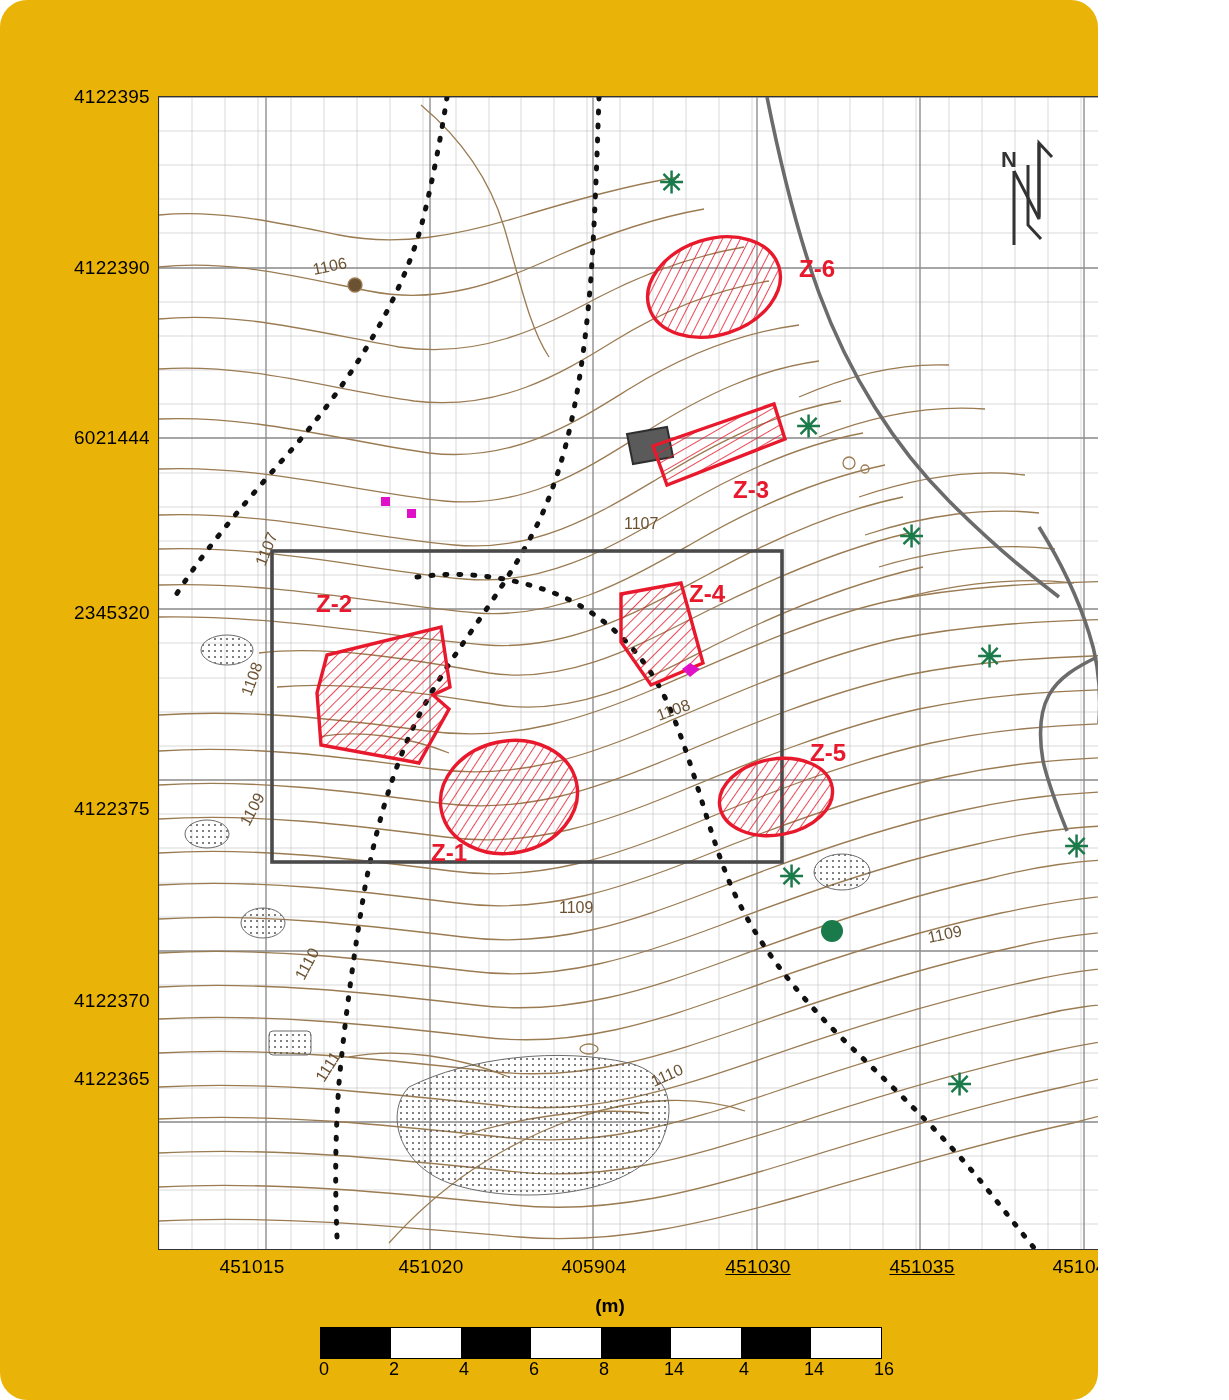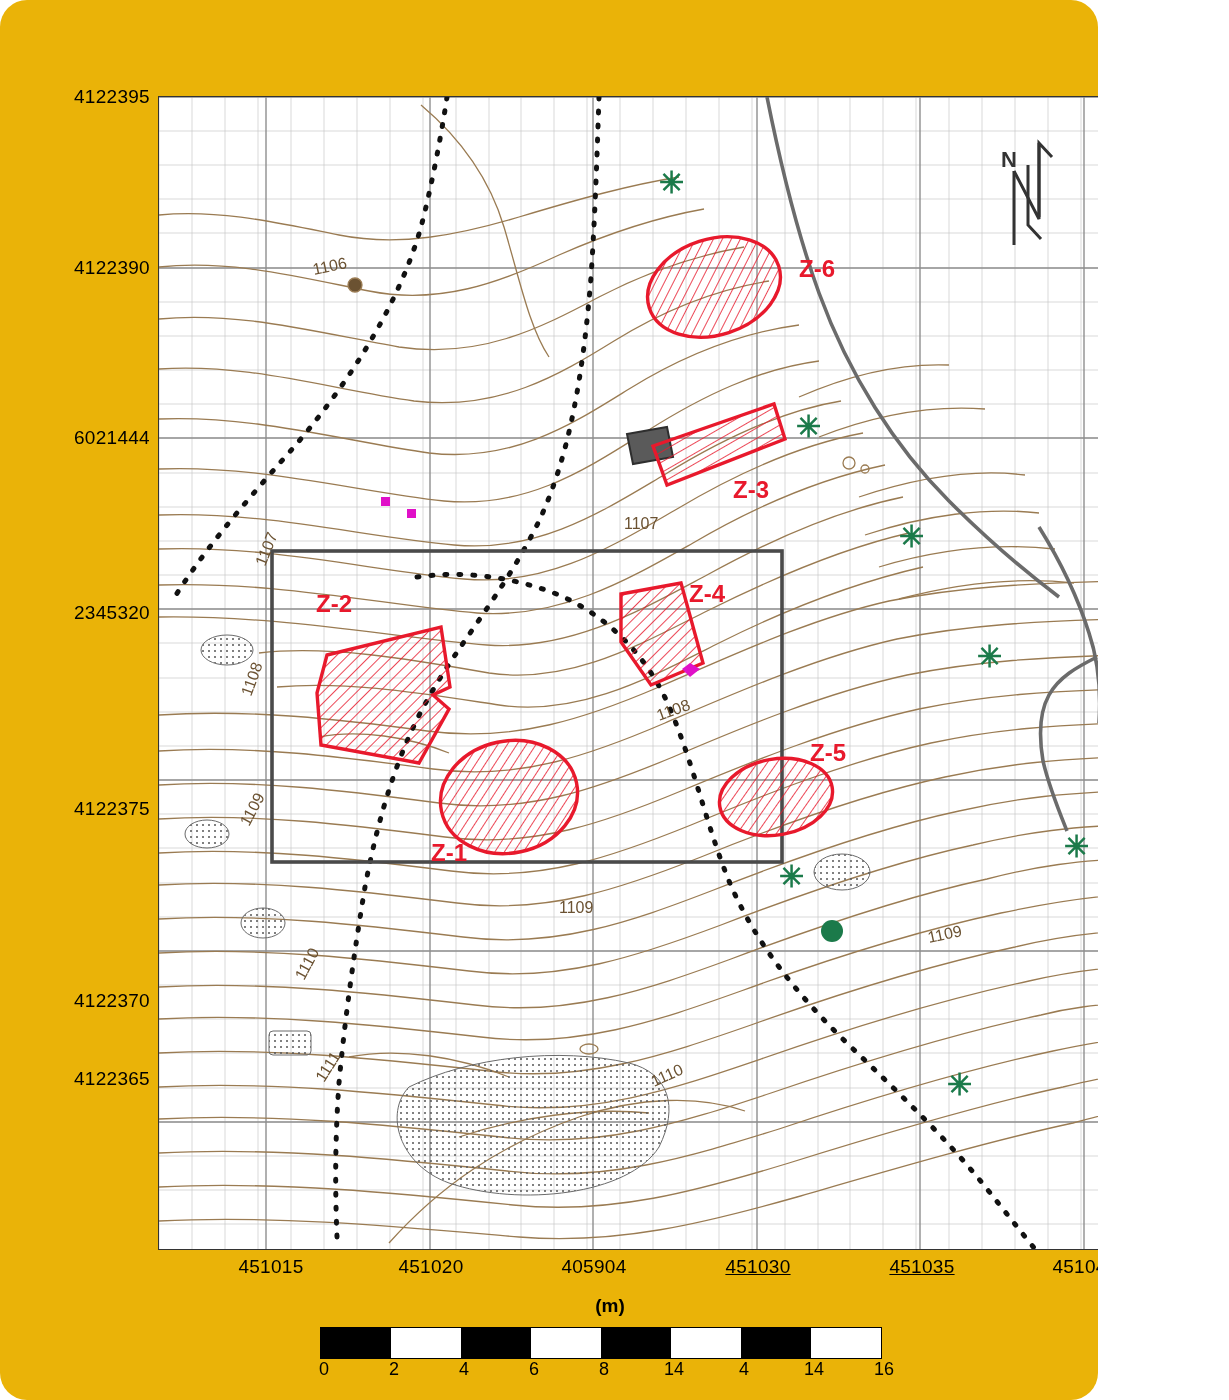"451015" div.xlab { left: 211px -> 192px }
